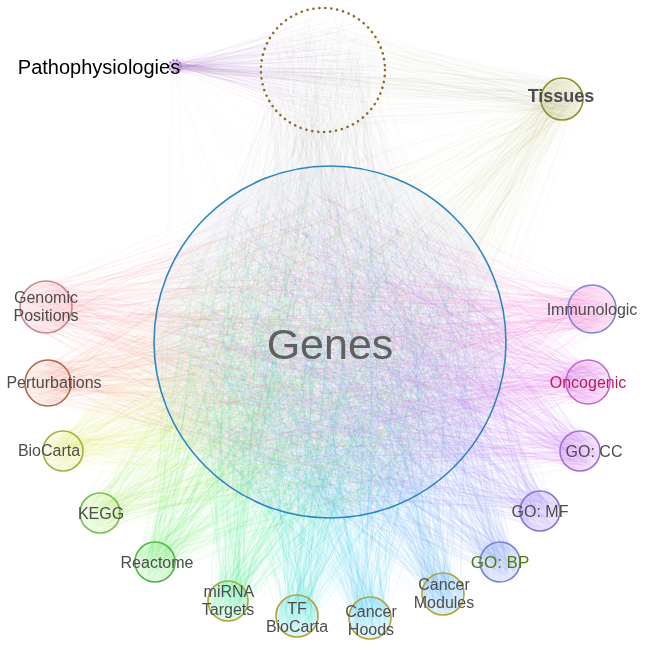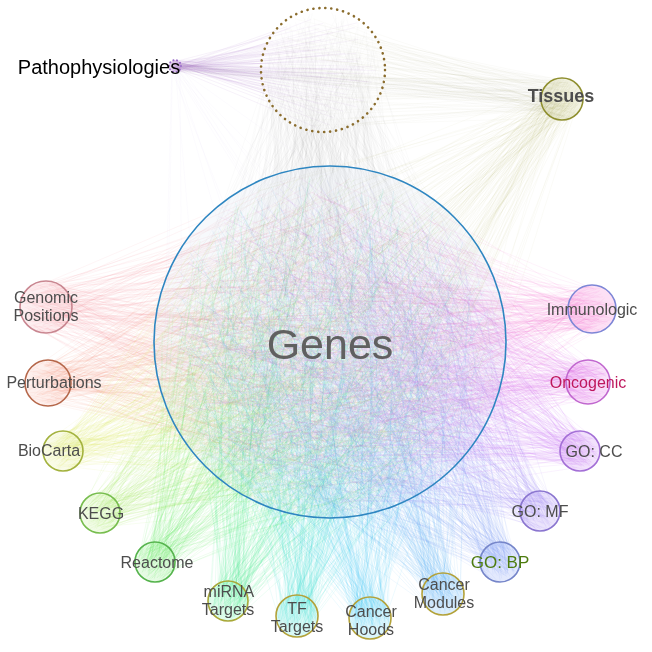"TF" div.node-label { text: Targets -> BioCarta }
